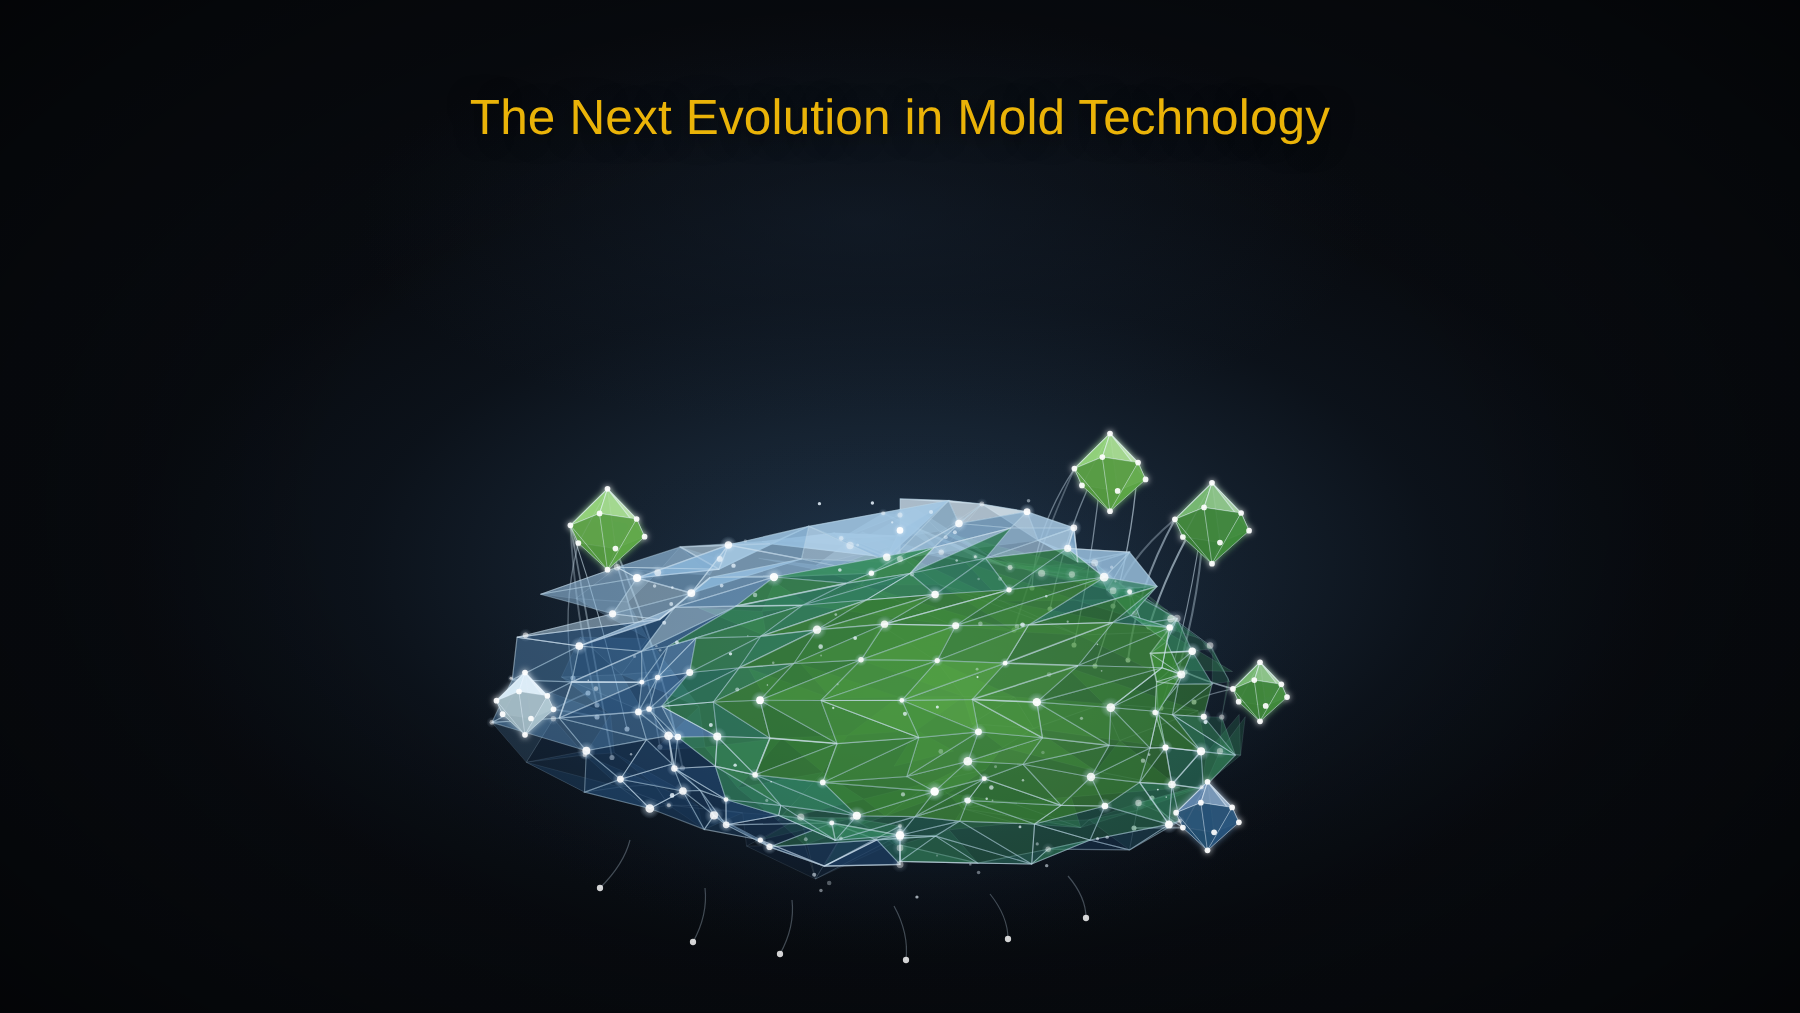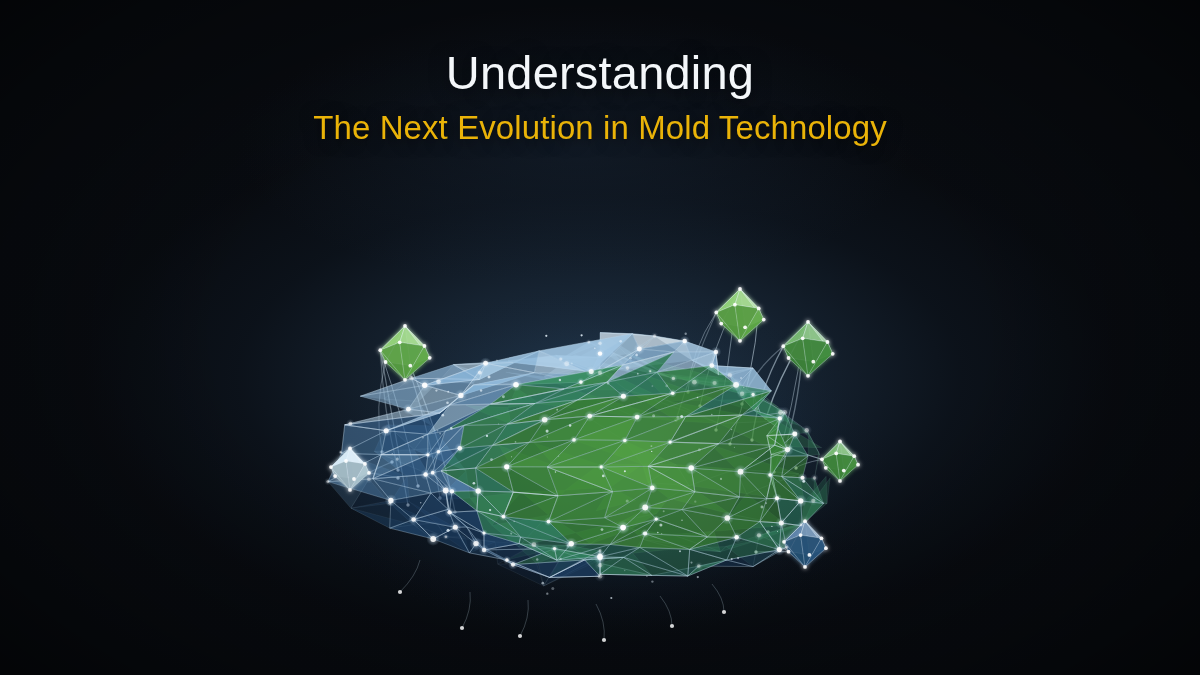"Understanding" div.eyebrow { html: <div>Understanding</div> -> none }
